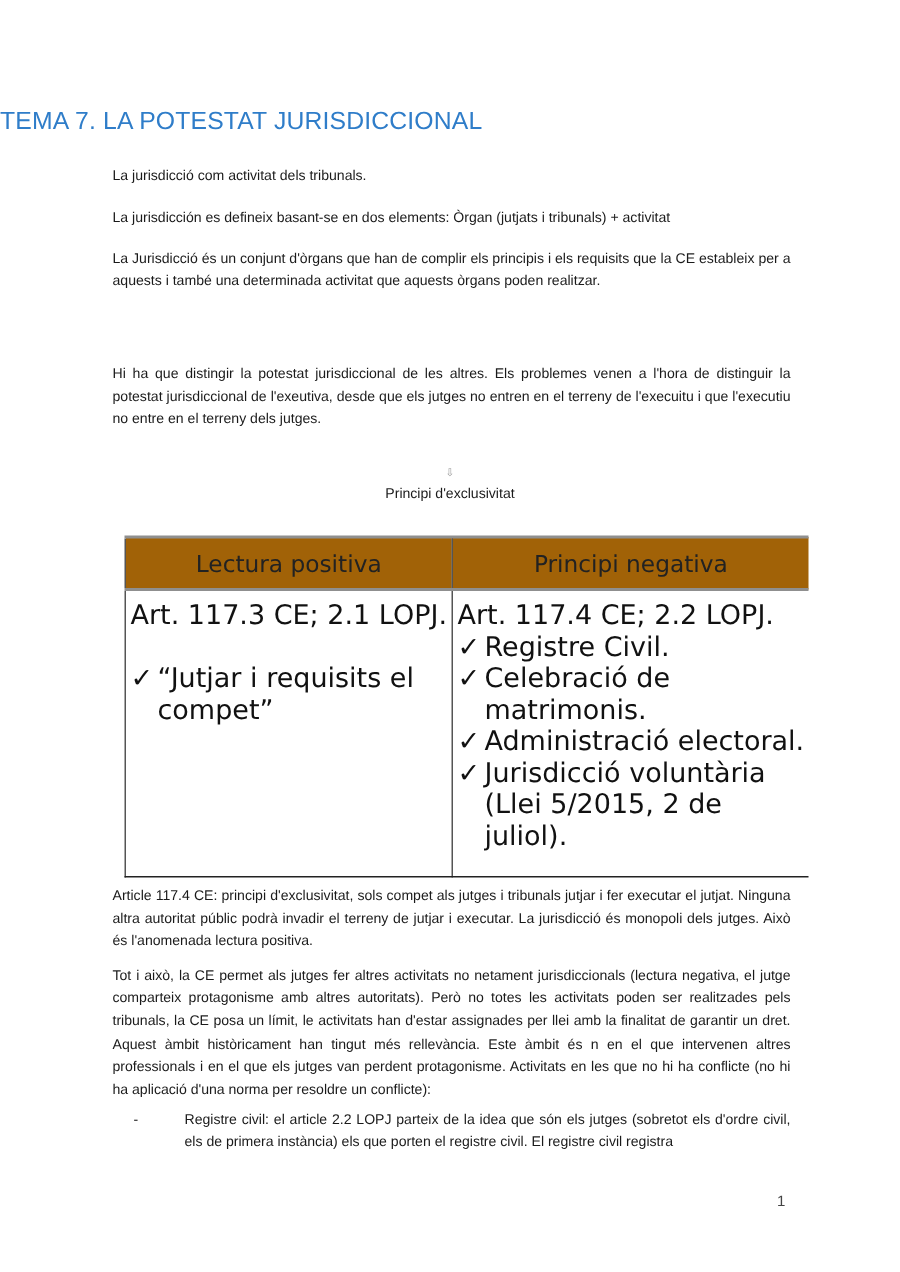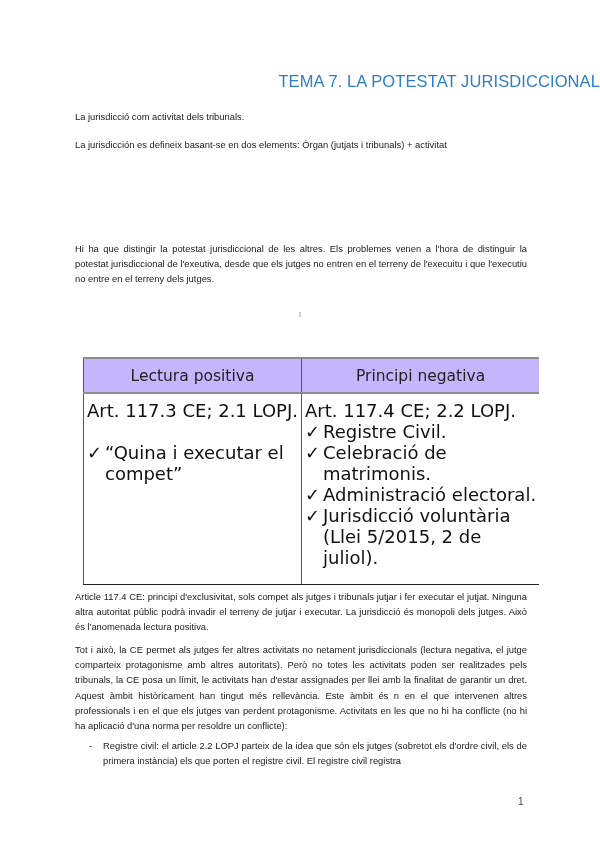"TEMA 7. LA POTESTAT JURISDICCIONAL" .title { text-align: right -> left }
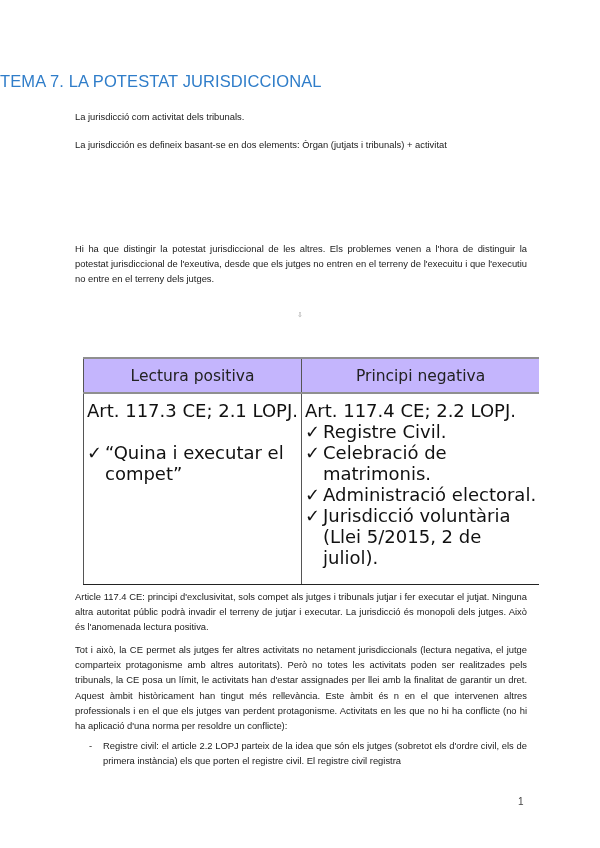"La Jurisdicció és un conjunt" div.p { html: none -> <div>La Jurisdicció és un conjunt d'òrgans que han de complir els principis i els requisits que la CE estableix per a aquests i també una determinada activitat que aquests òrgans poden realitzar.</div> }
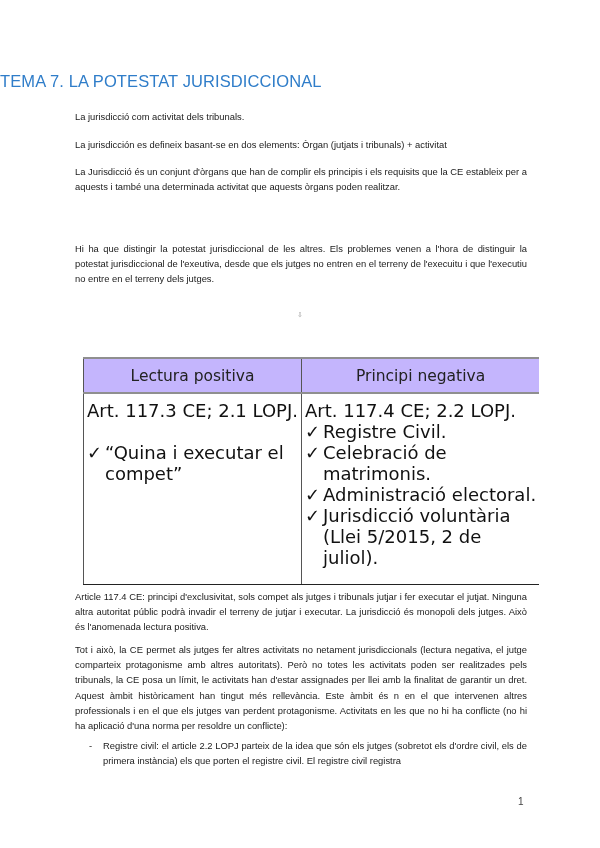"Principi d'exclusivitat" div.center { html: none -> <div>Principi d'exclusivitat</div> }
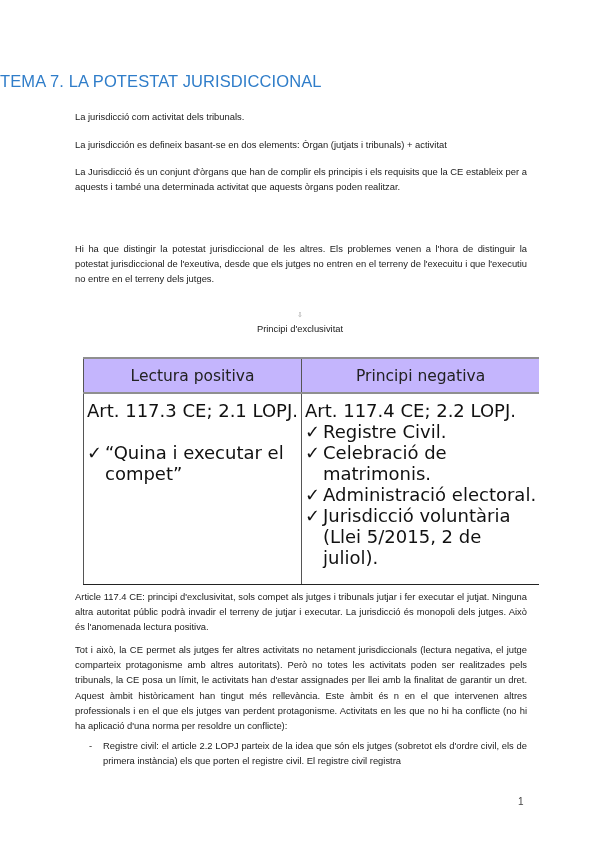"Lectura positiva" table.ex th { background: #c4b5fd -> #a16207 }
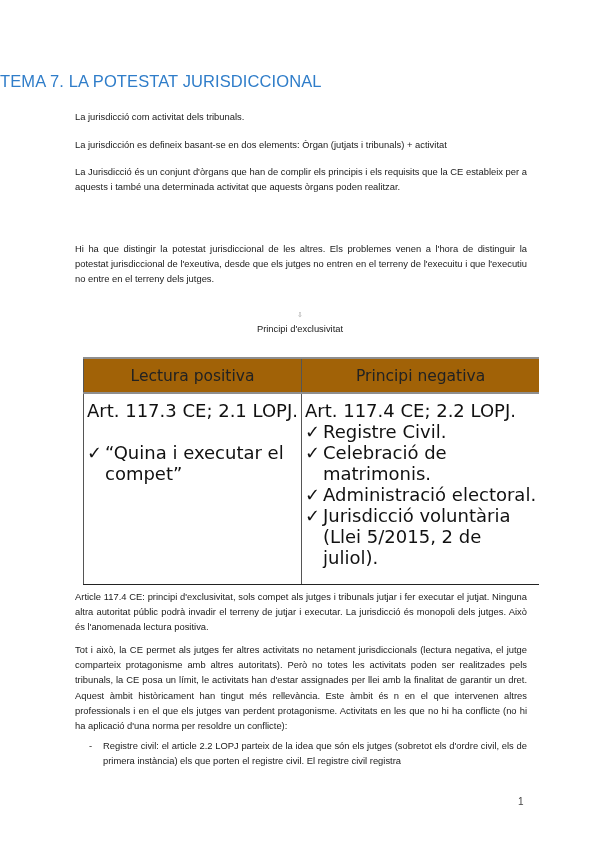"“Quina i executar el" span { text: Quina i executar -> Jutjar i requisits }
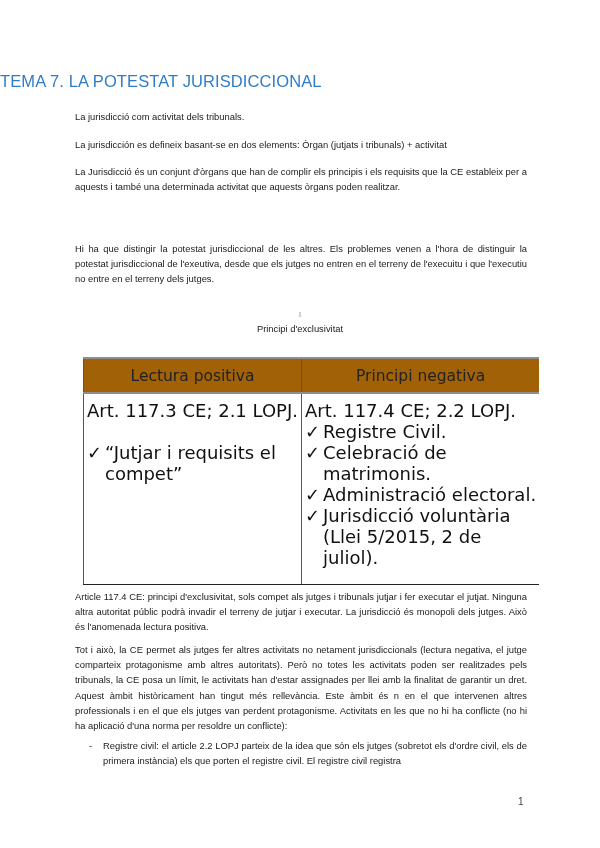"Registre civil: el article 2.2" .bullet-text { margin-left: 28px -> 48px }
